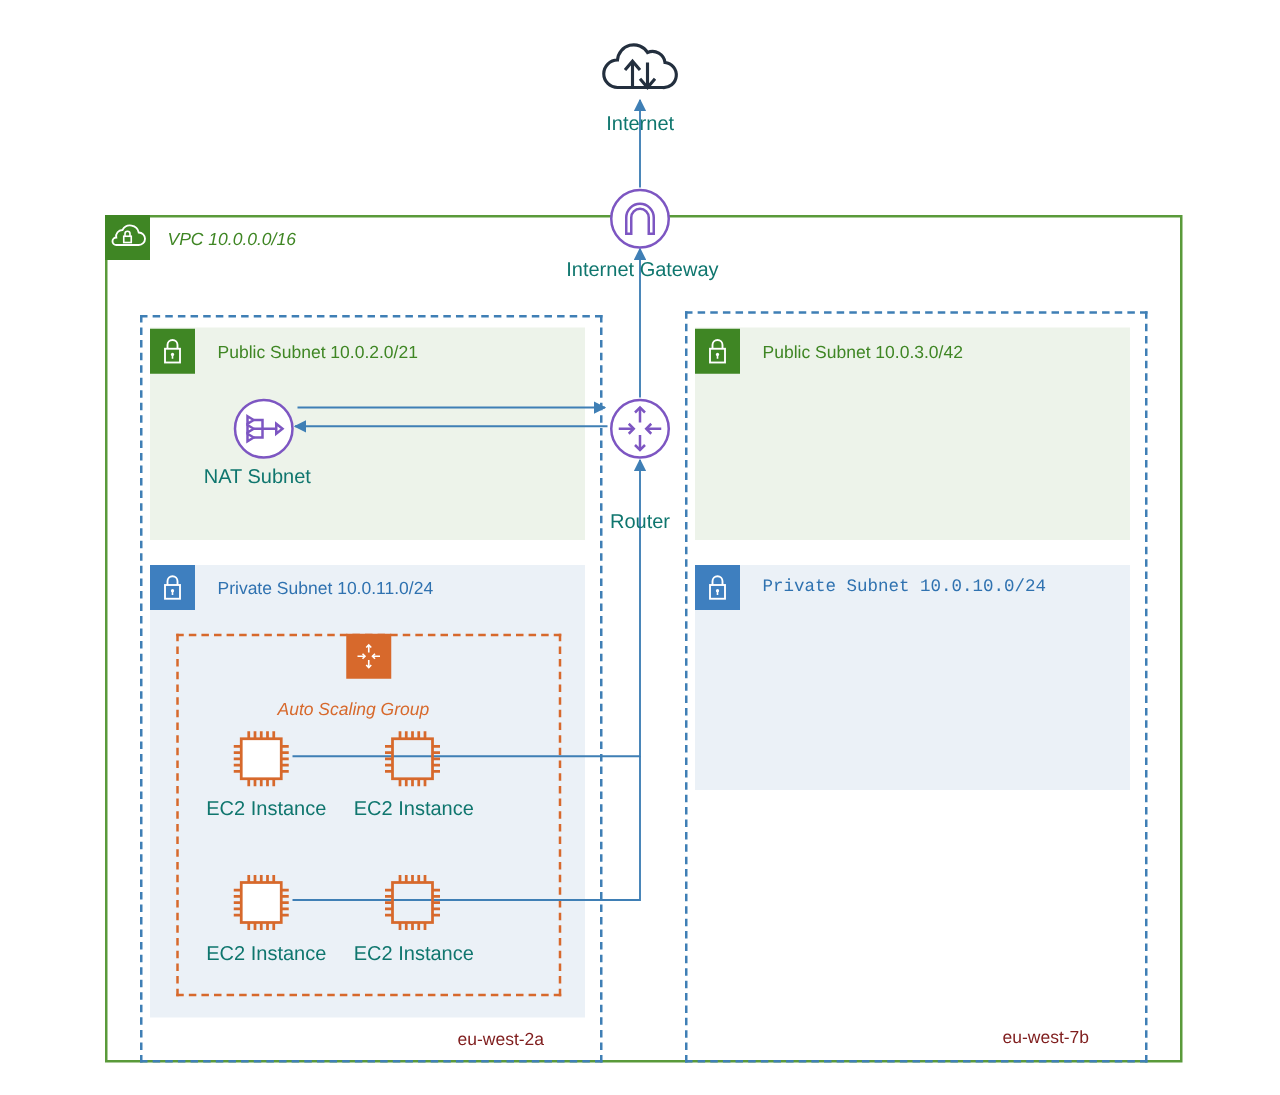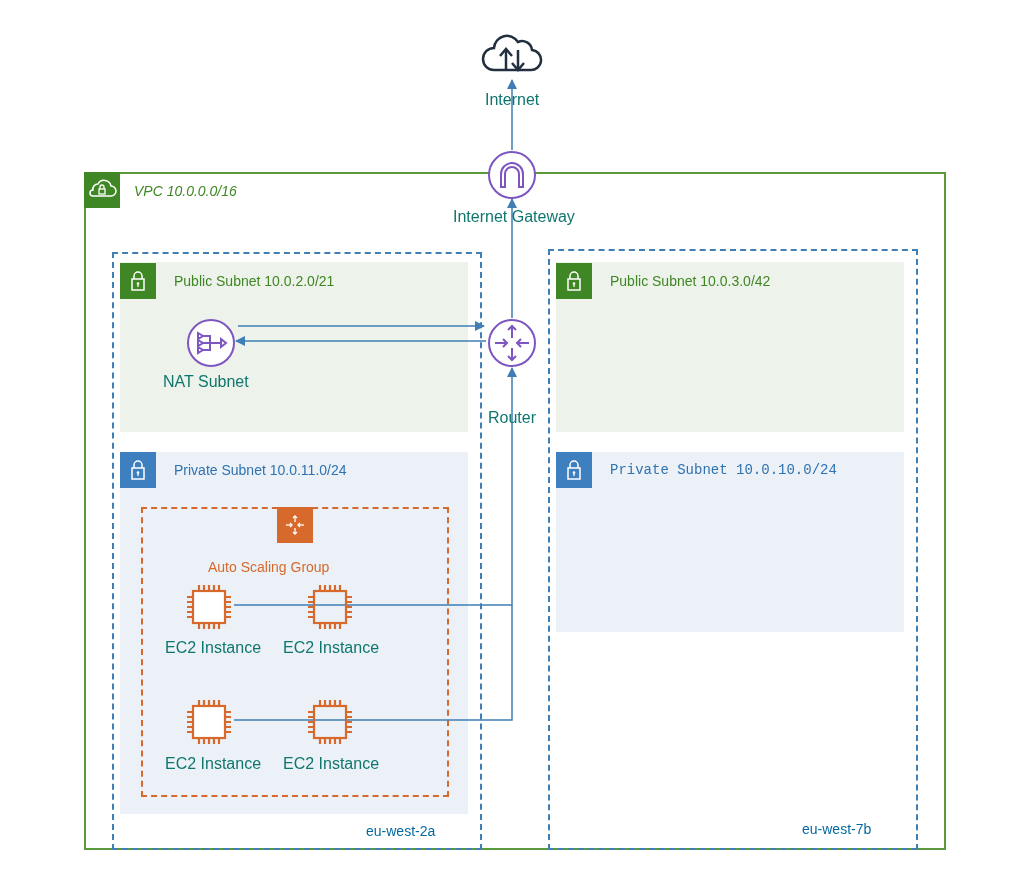"Auto Scaling Group" div.lbl { font-style: none -> italic; left: 208px -> 222px }
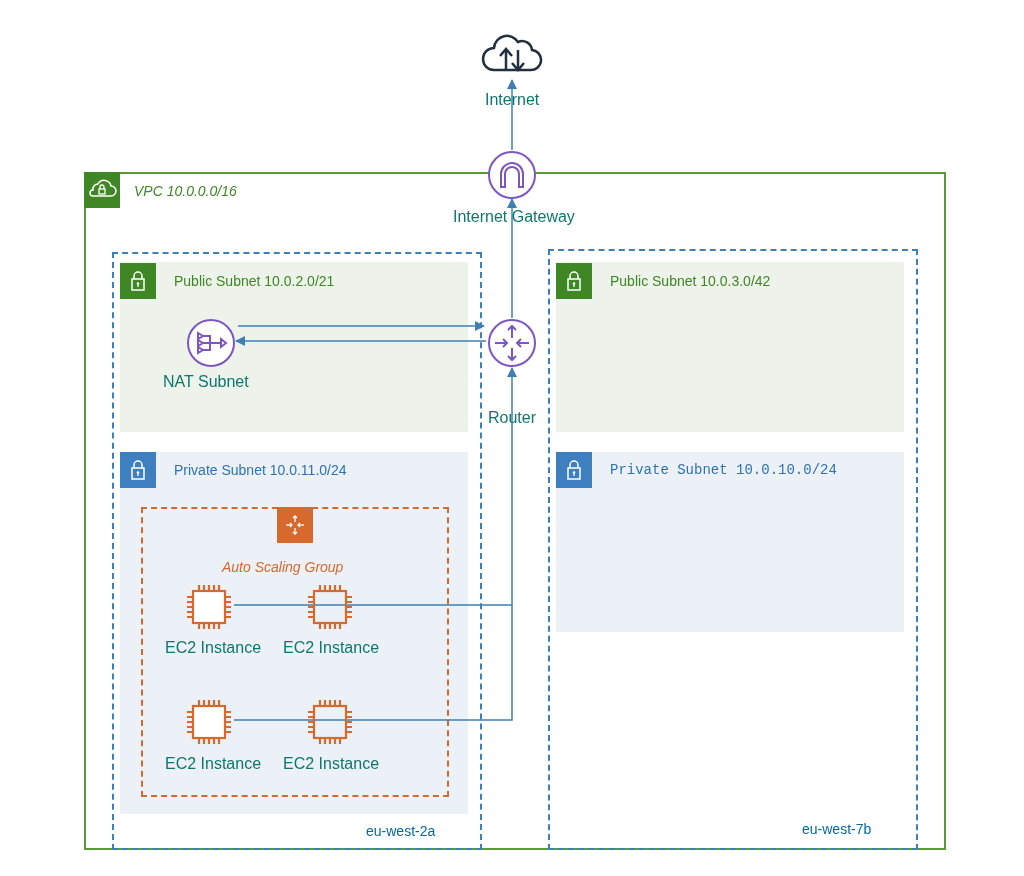"eu-west-2a" .az-label { color: #0369a1 -> #7f1d1d }
